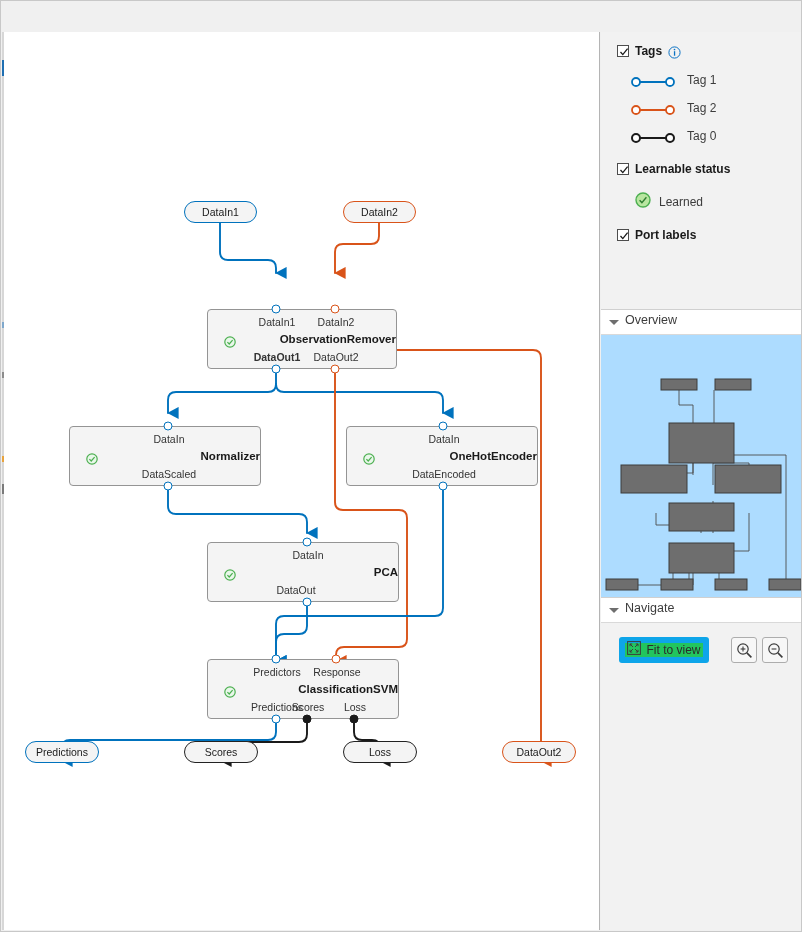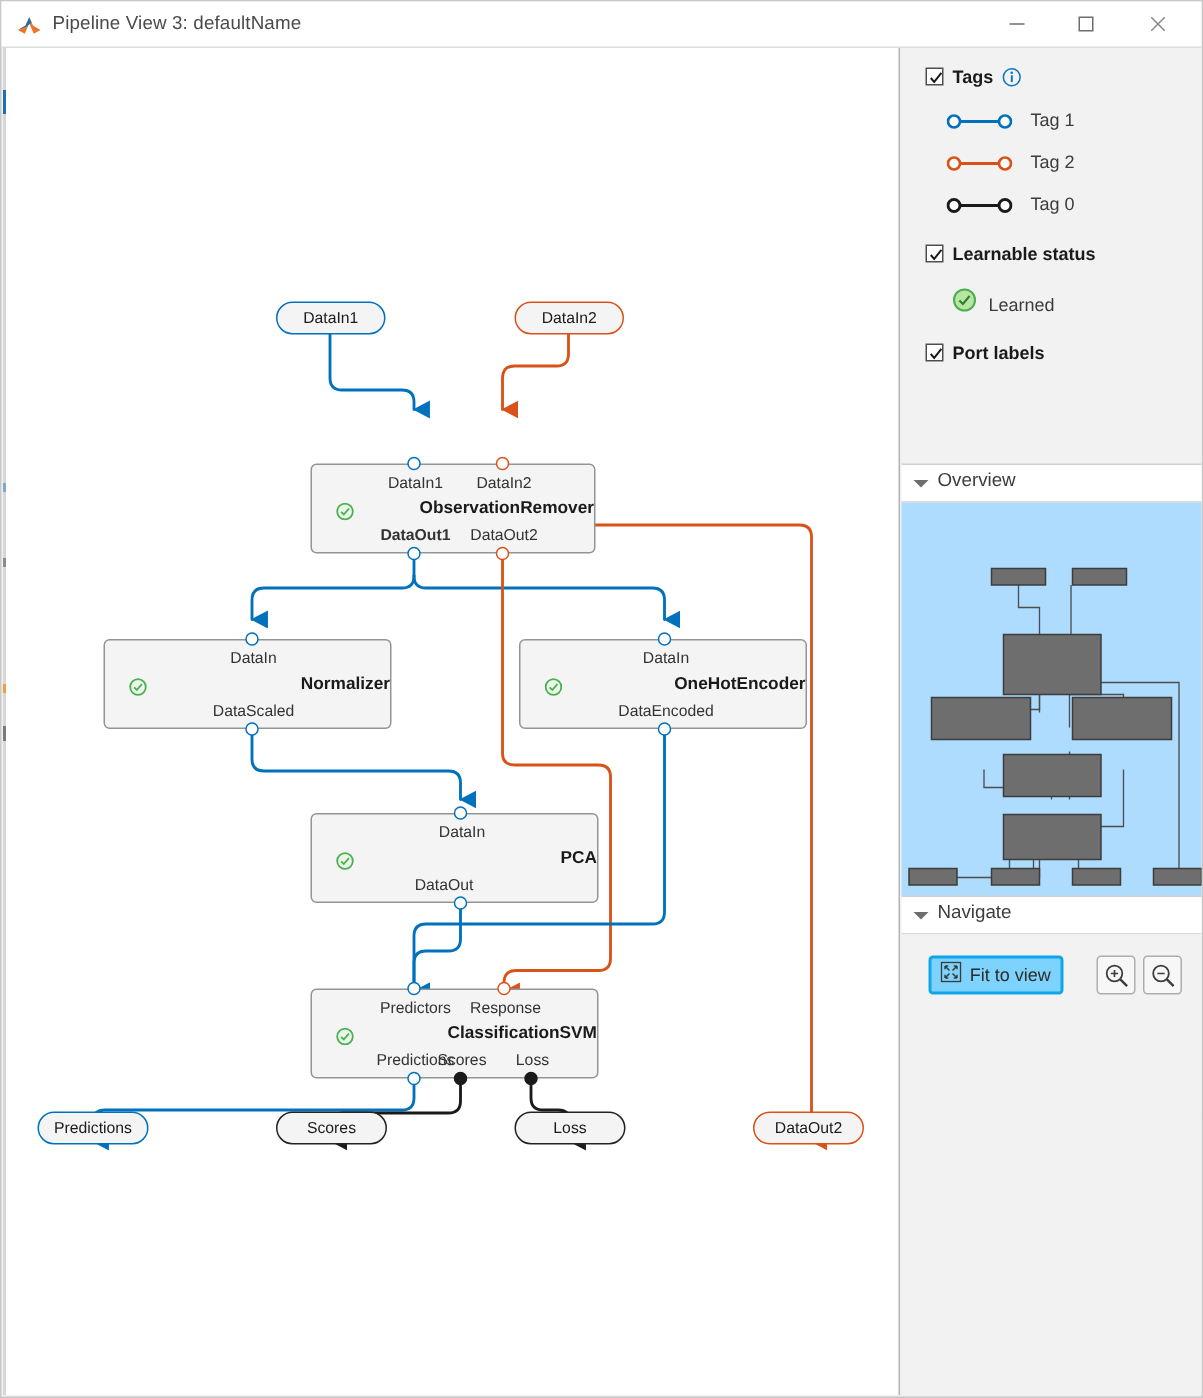"Pipeline View 3: defaultName" div.titlebar { html: <div> <span> <svg> <path></path> <path></path> </svg> </span> <span>Pipeline View 3: defaultName</span> <div> <svg> <line></line> </svg> </div> <div> <svg> <rect></rect> </svg> </div> <div> <svg> <line></line> <line></line> </svg> </div> </div> -> none }
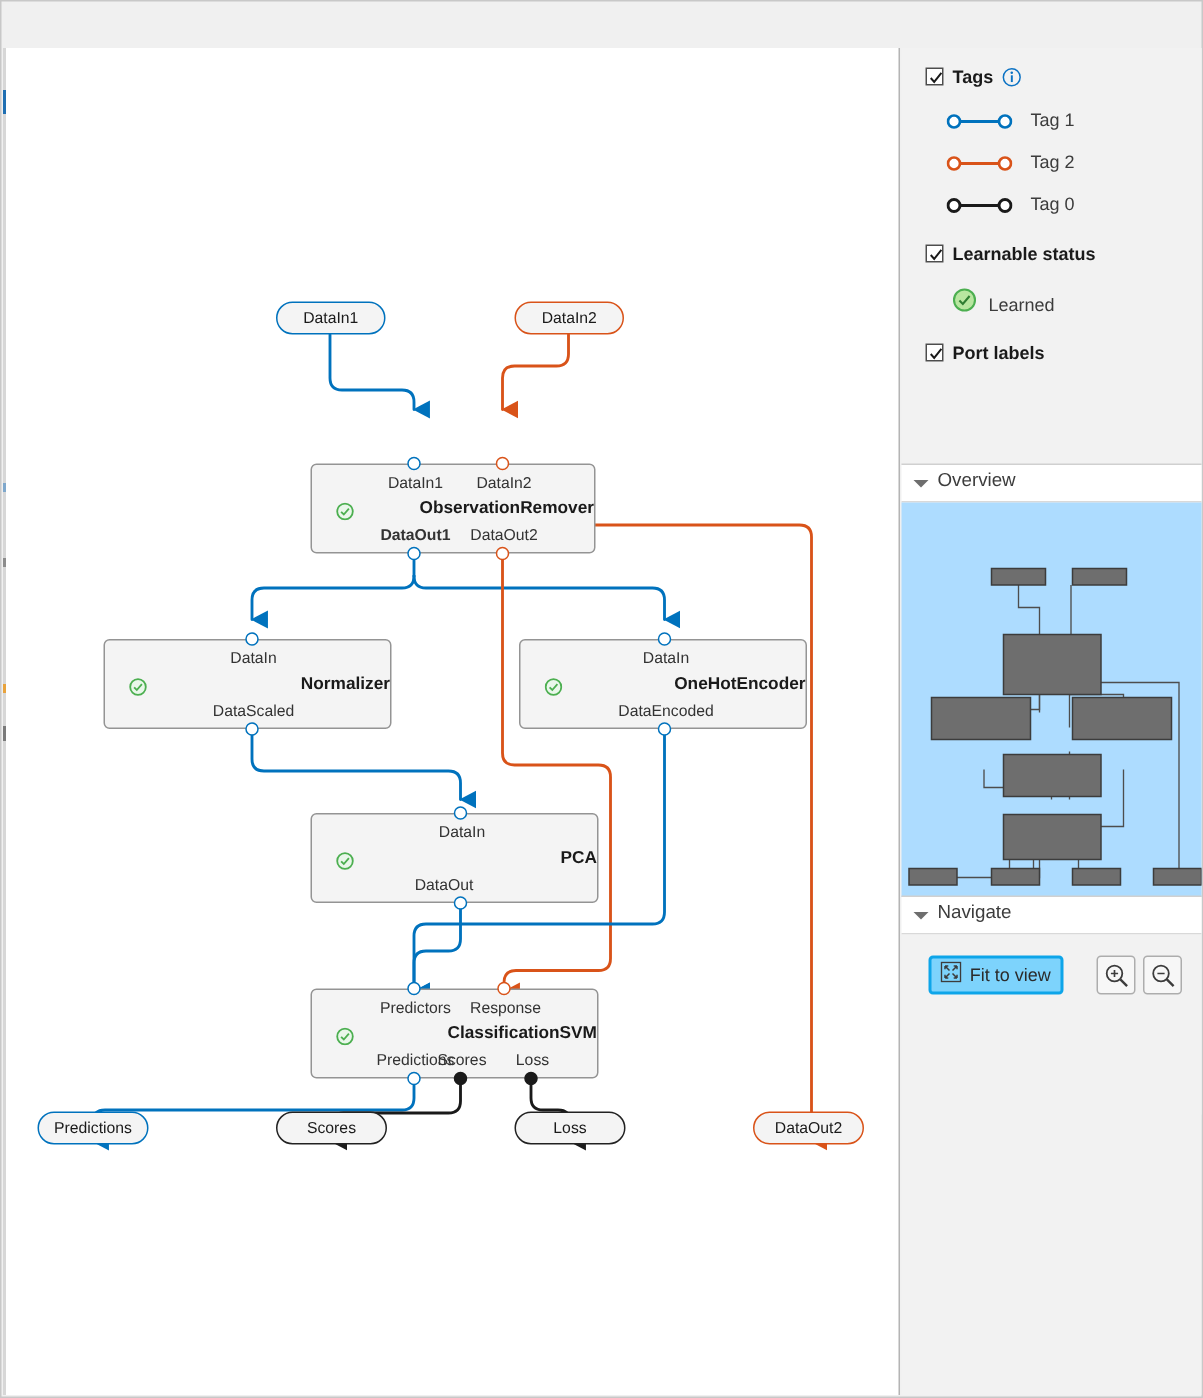"Fit to view" .fitbtn { background: #7dd3fc -> #22c55e; border: 2px solid #0ea5e9 -> 6px solid #0ea5e9 }
